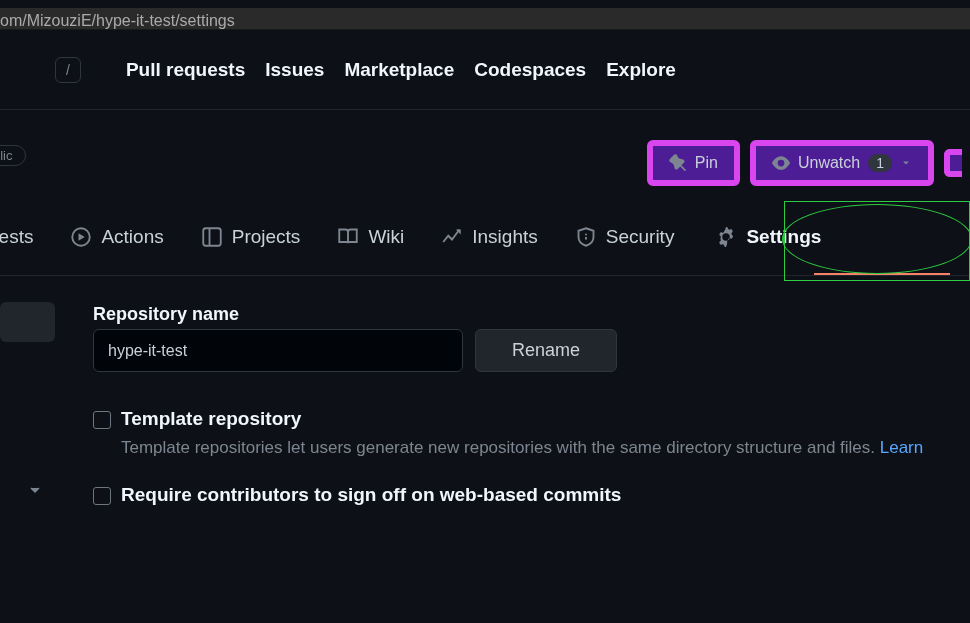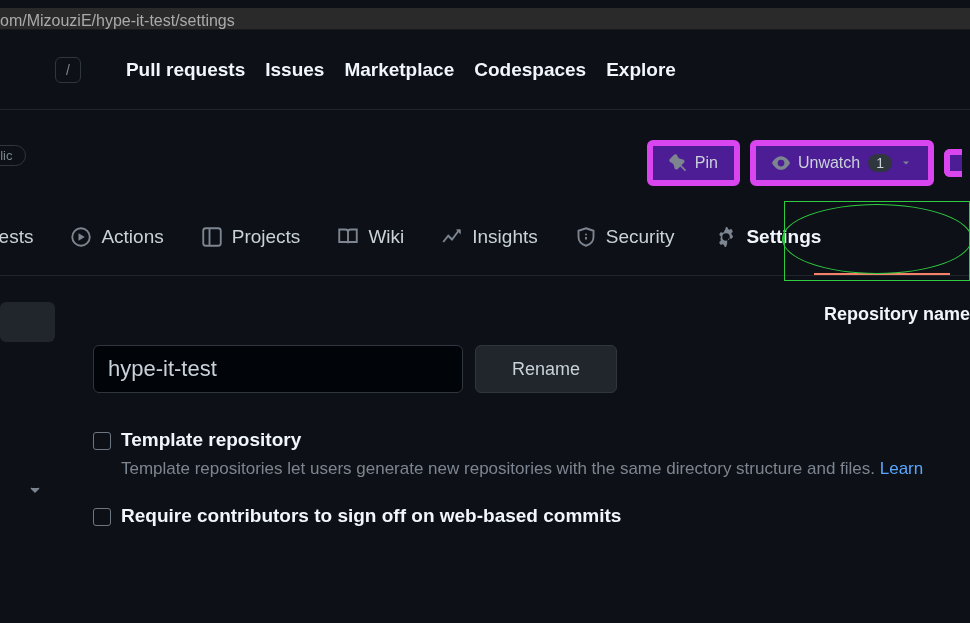"Repository name" .field-label { margin-bottom: 20px -> 4px; text-align: right -> none }
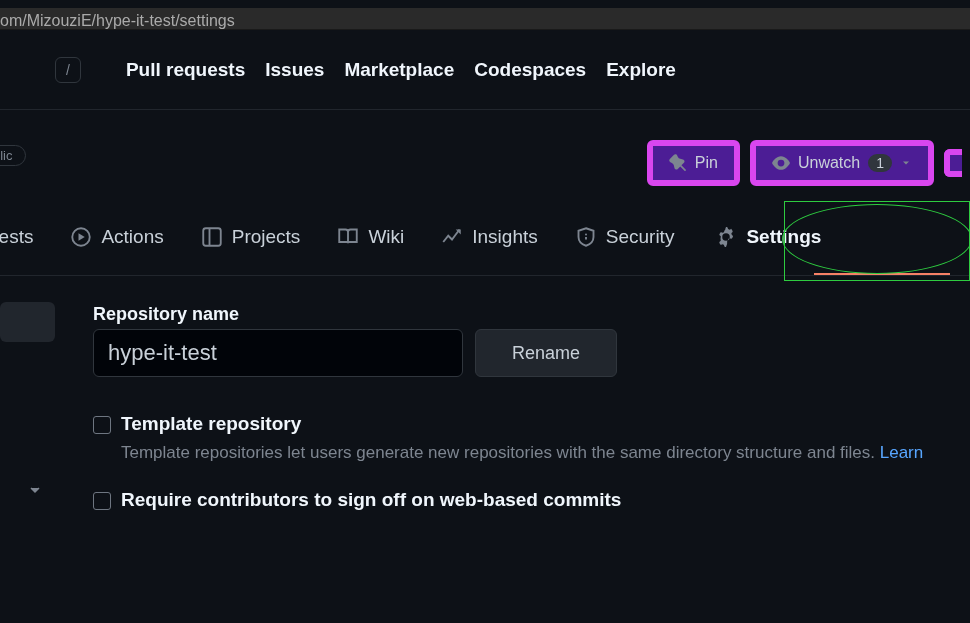"hype-it-test" .text-input { font-size: 22px -> 16px }
